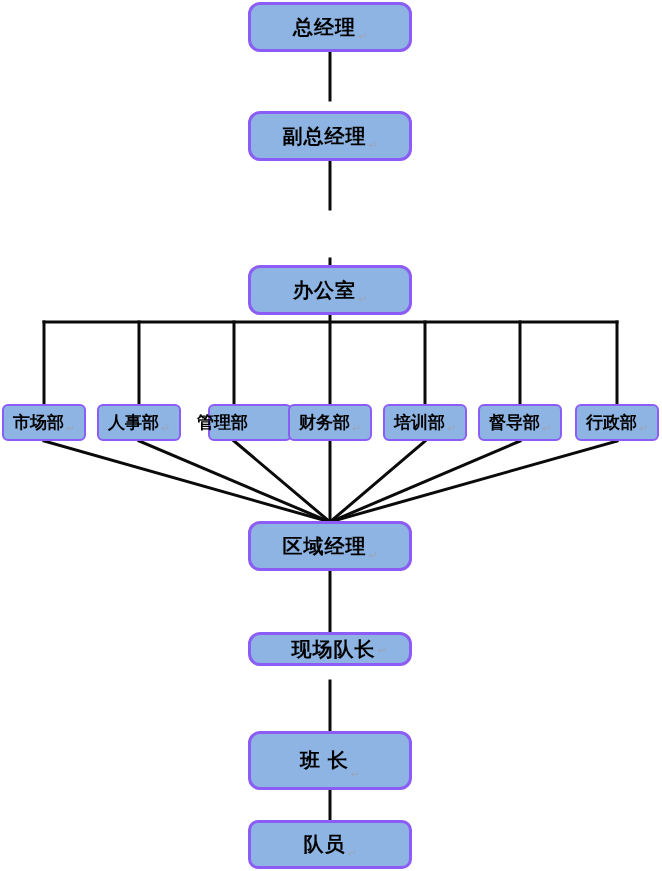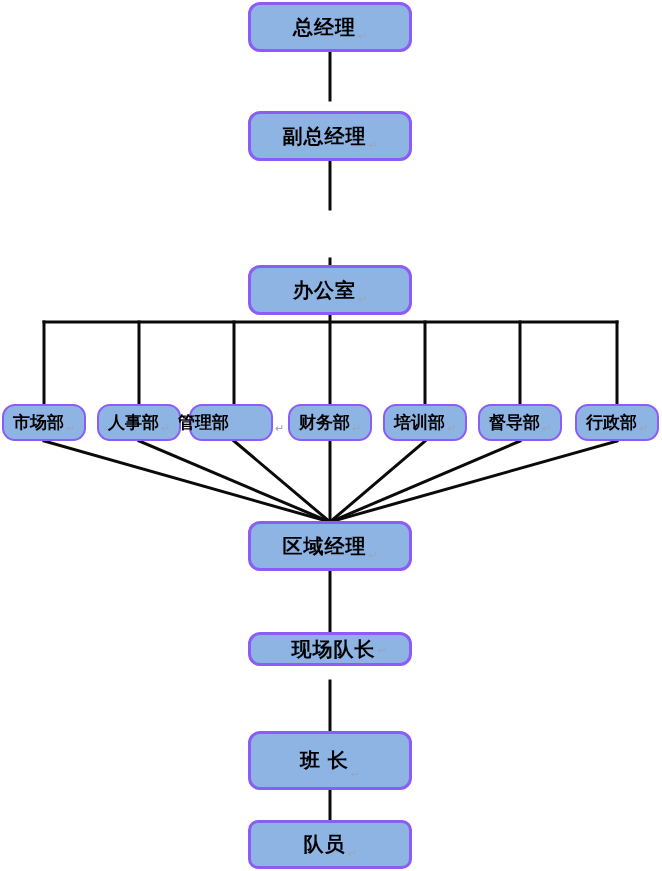"市场部" .node.dept { border-radius: 13px -> 6px }
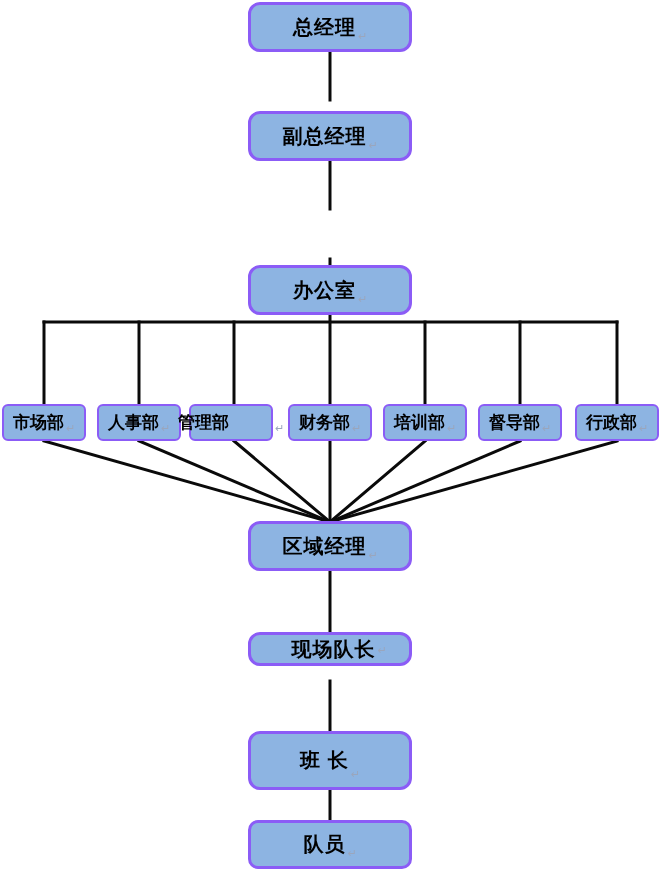"管理部" #n-dept2 { left: 189px -> 208px }
